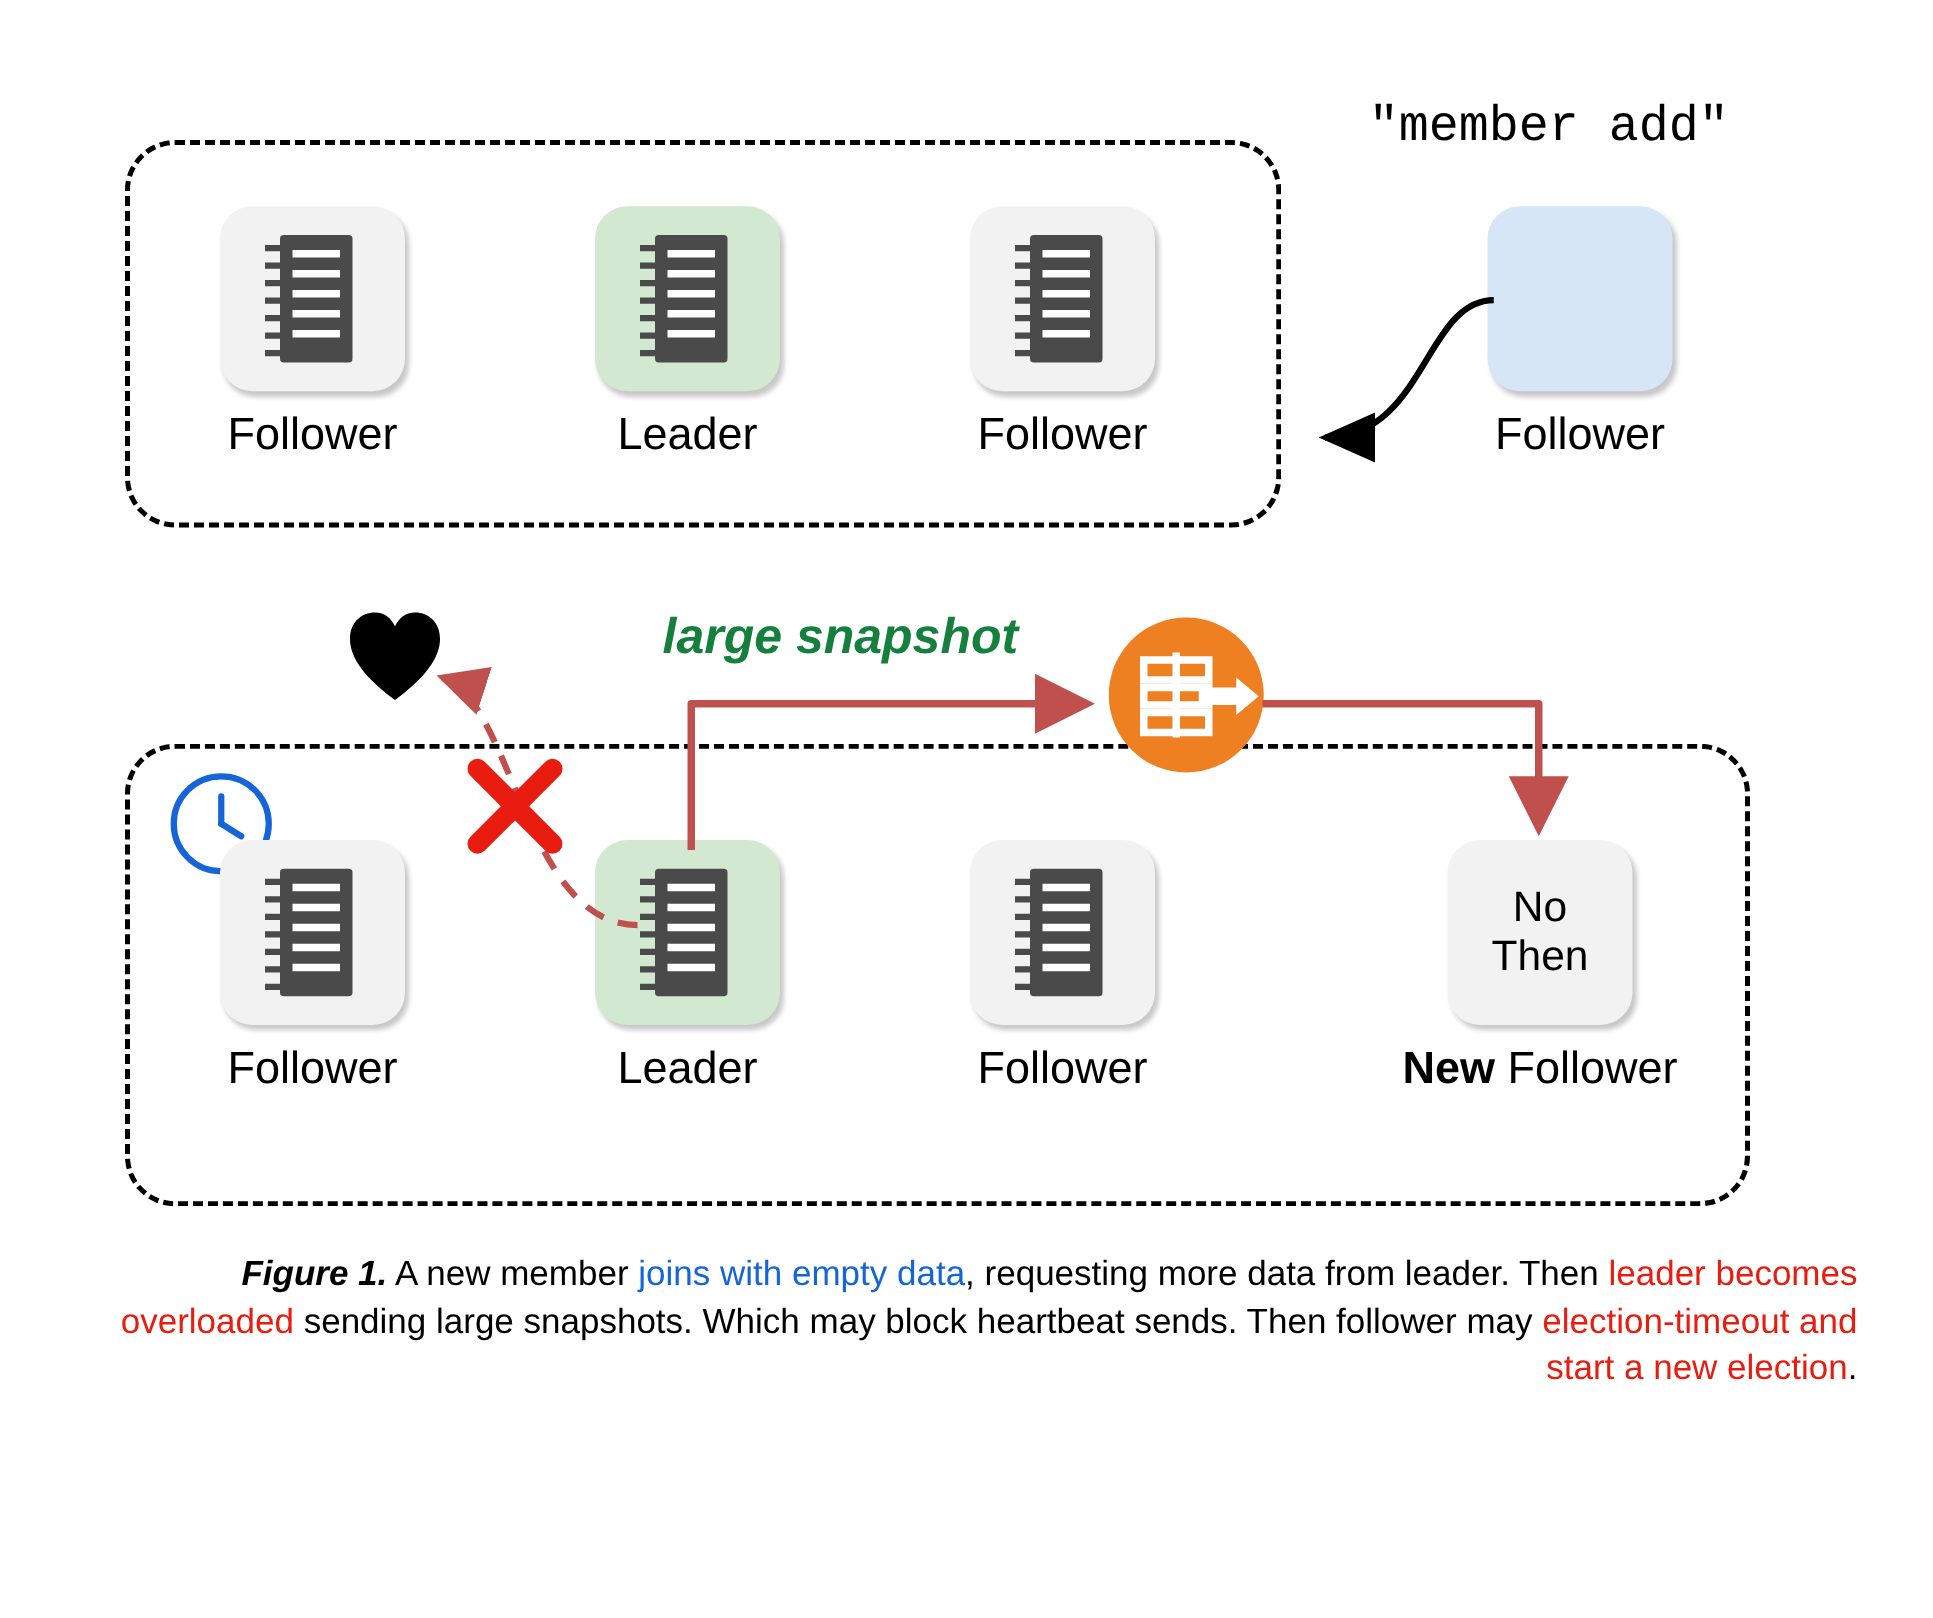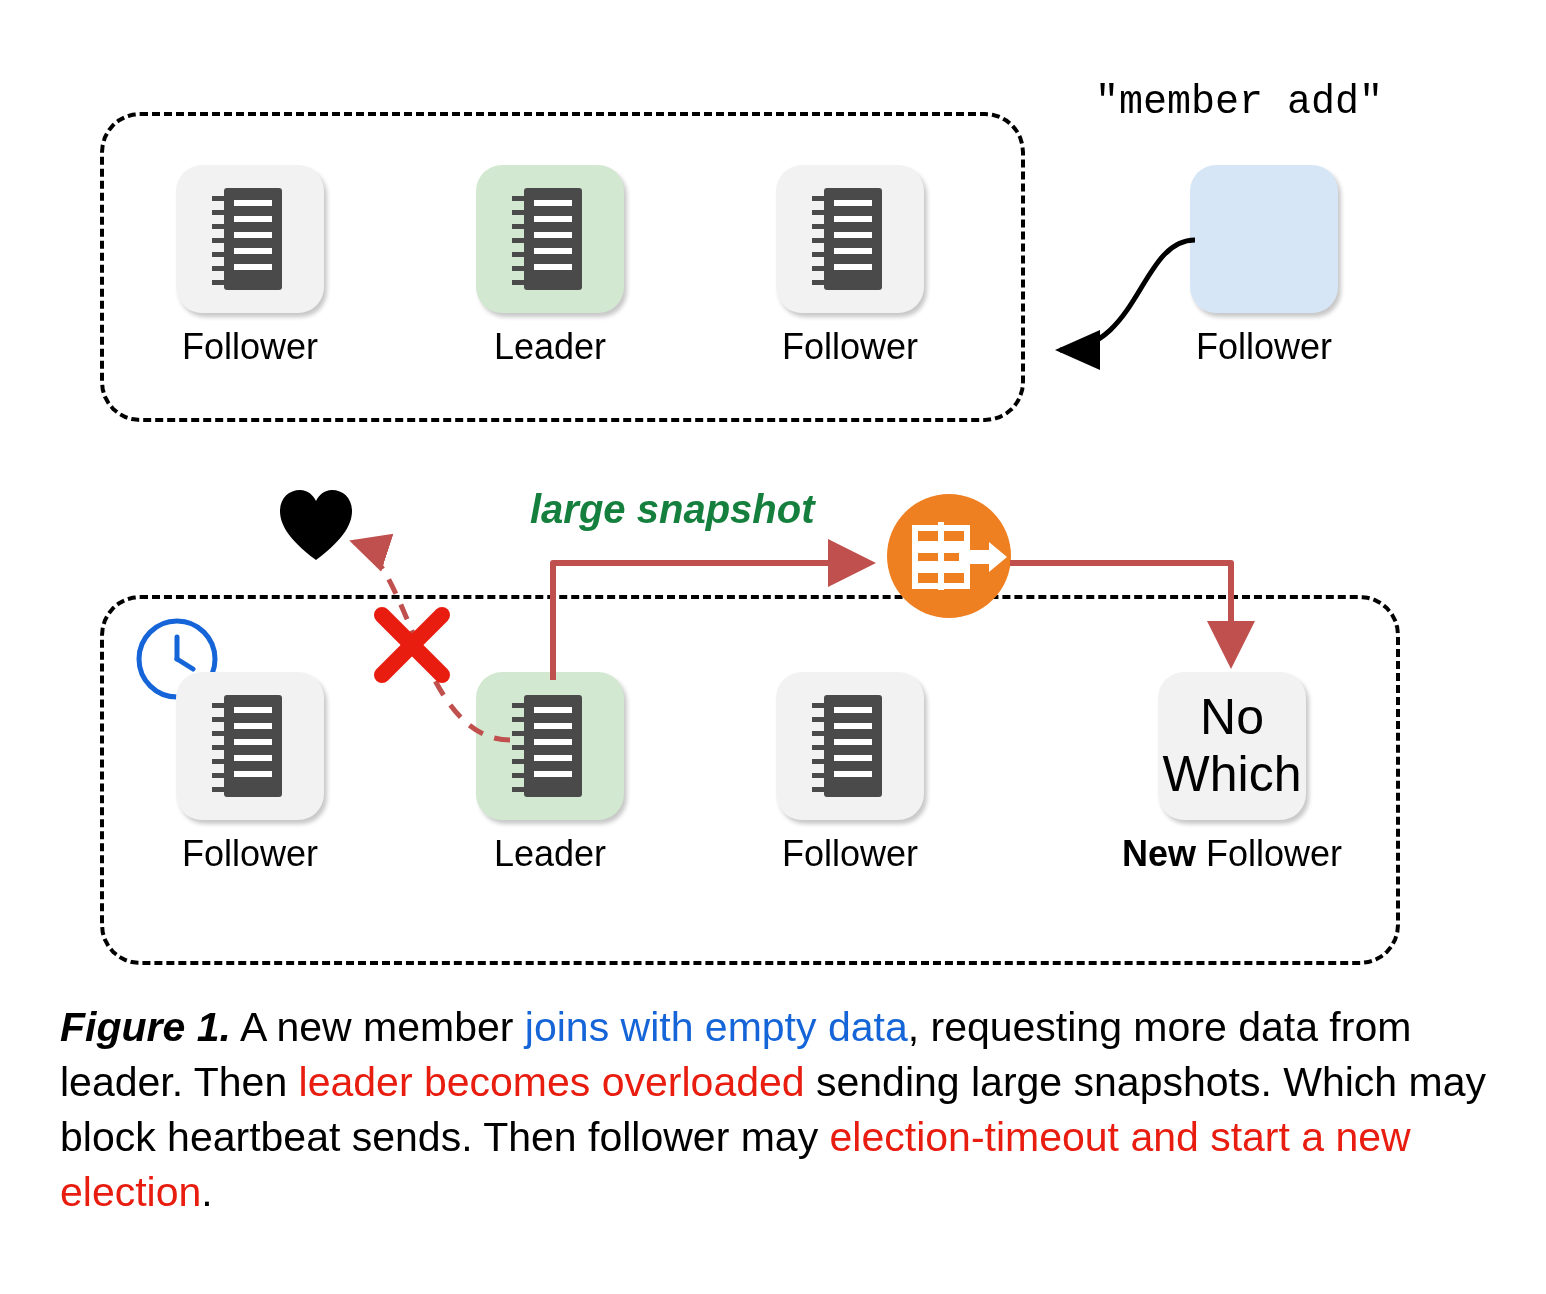"No" .plainbox .boxface.nodata { font-size: 50px -> 34px }
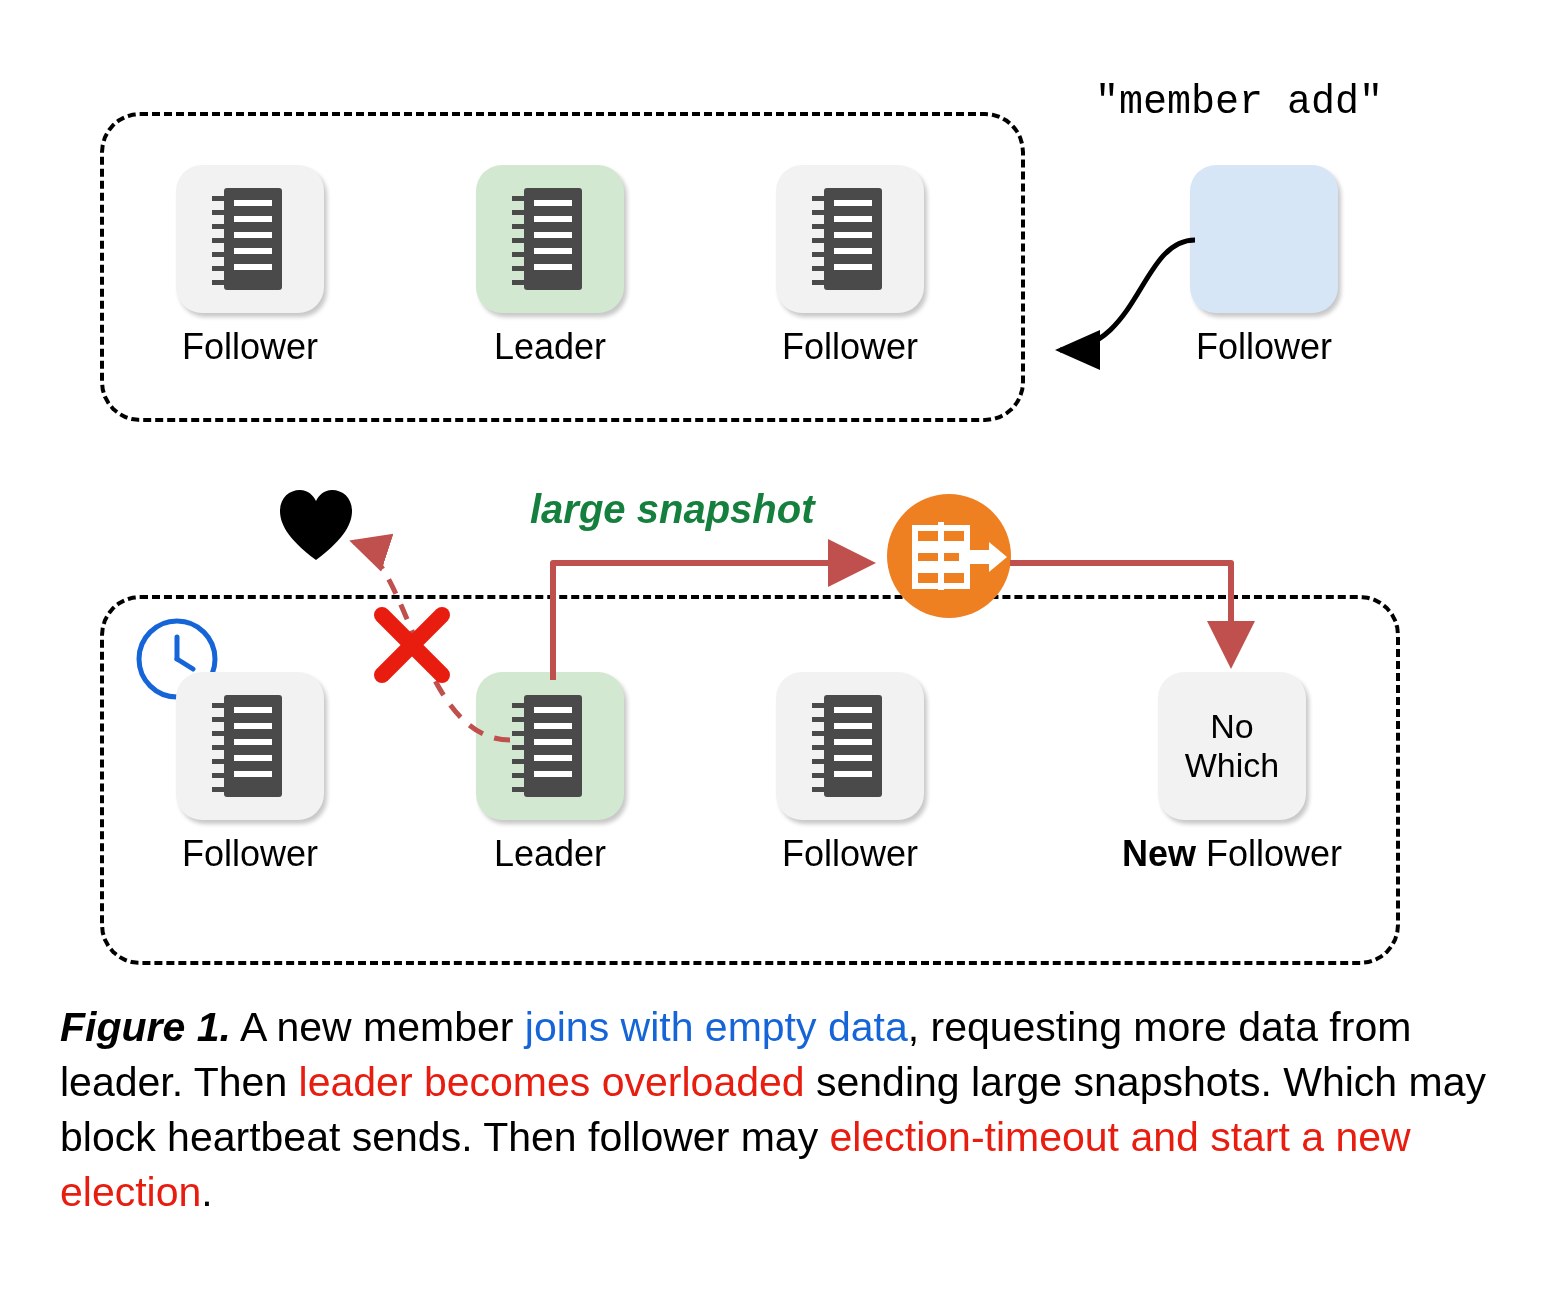"Which" span { text: Which -> Then }
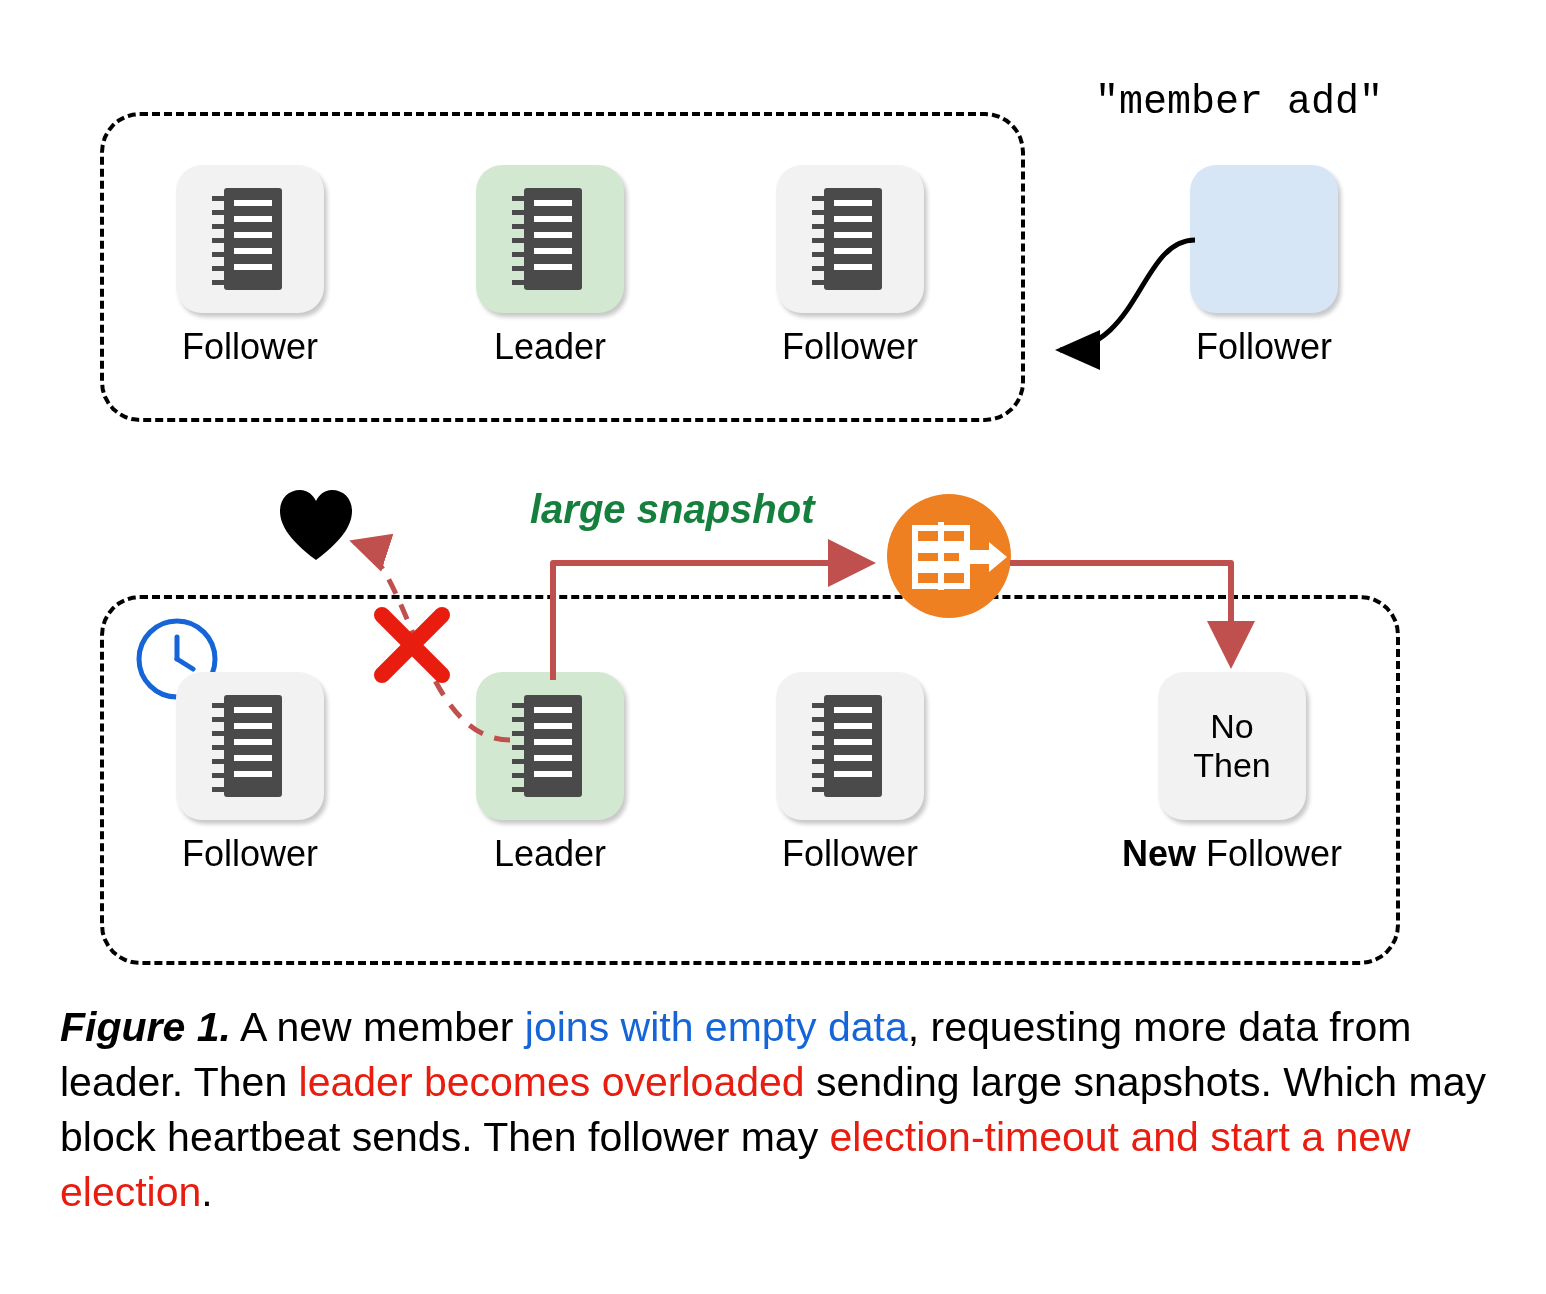"Figure 1. A new member" #caption { font-size: 41px -> 28px; text-align: left -> right }
